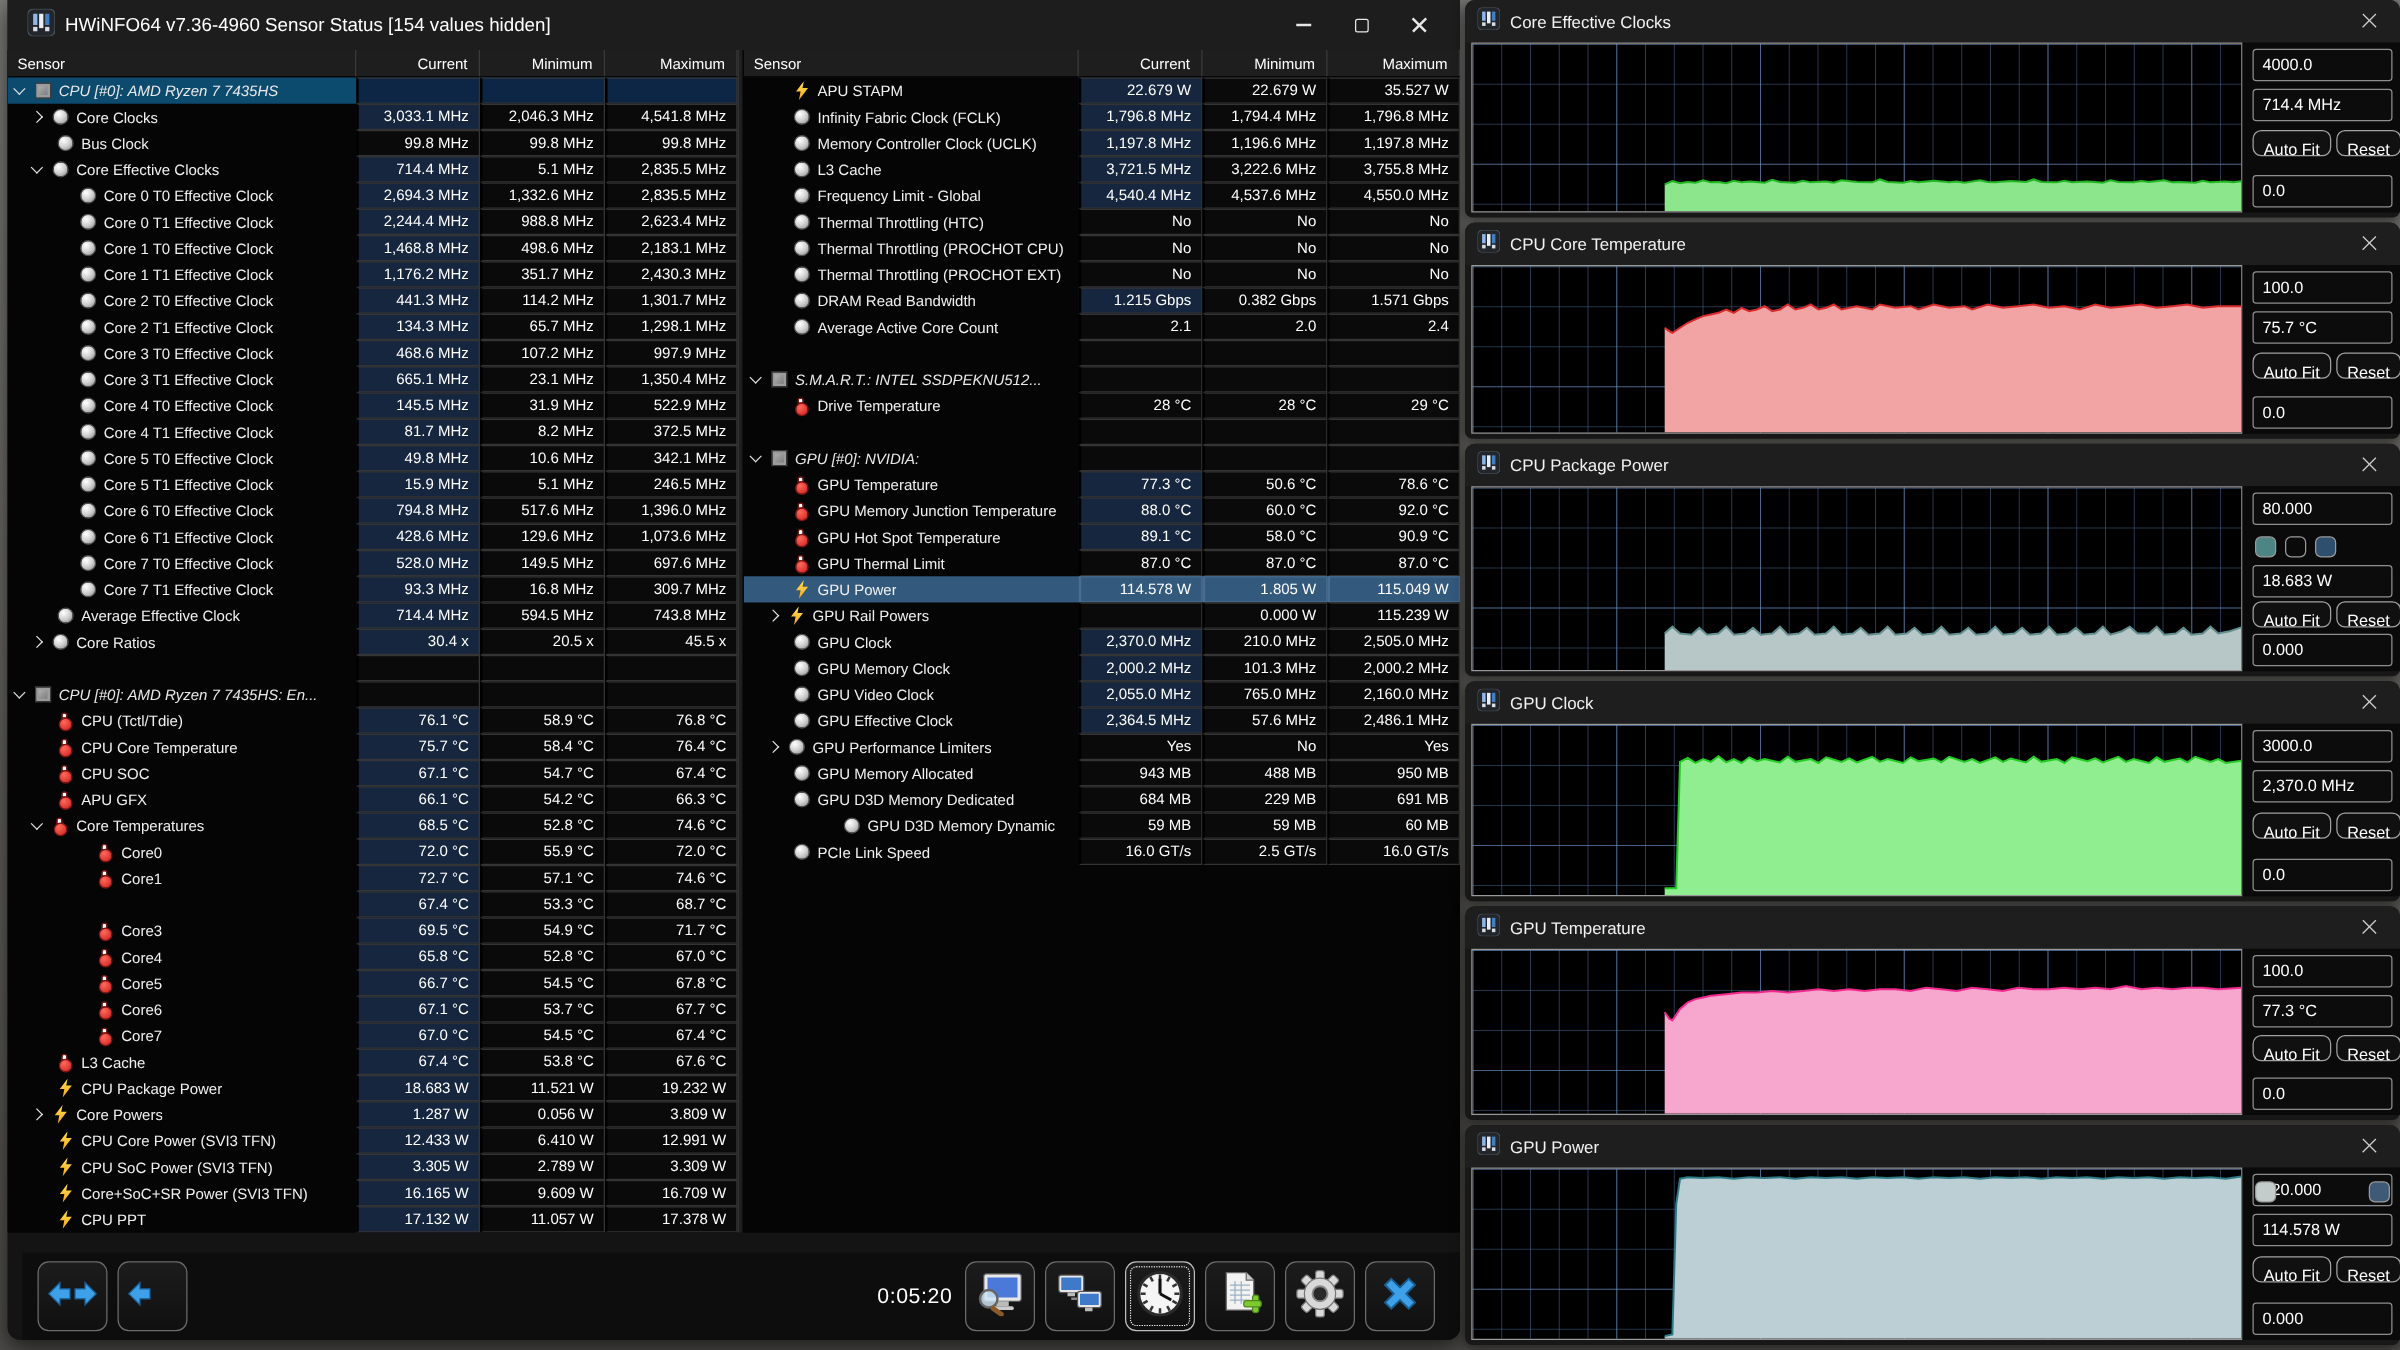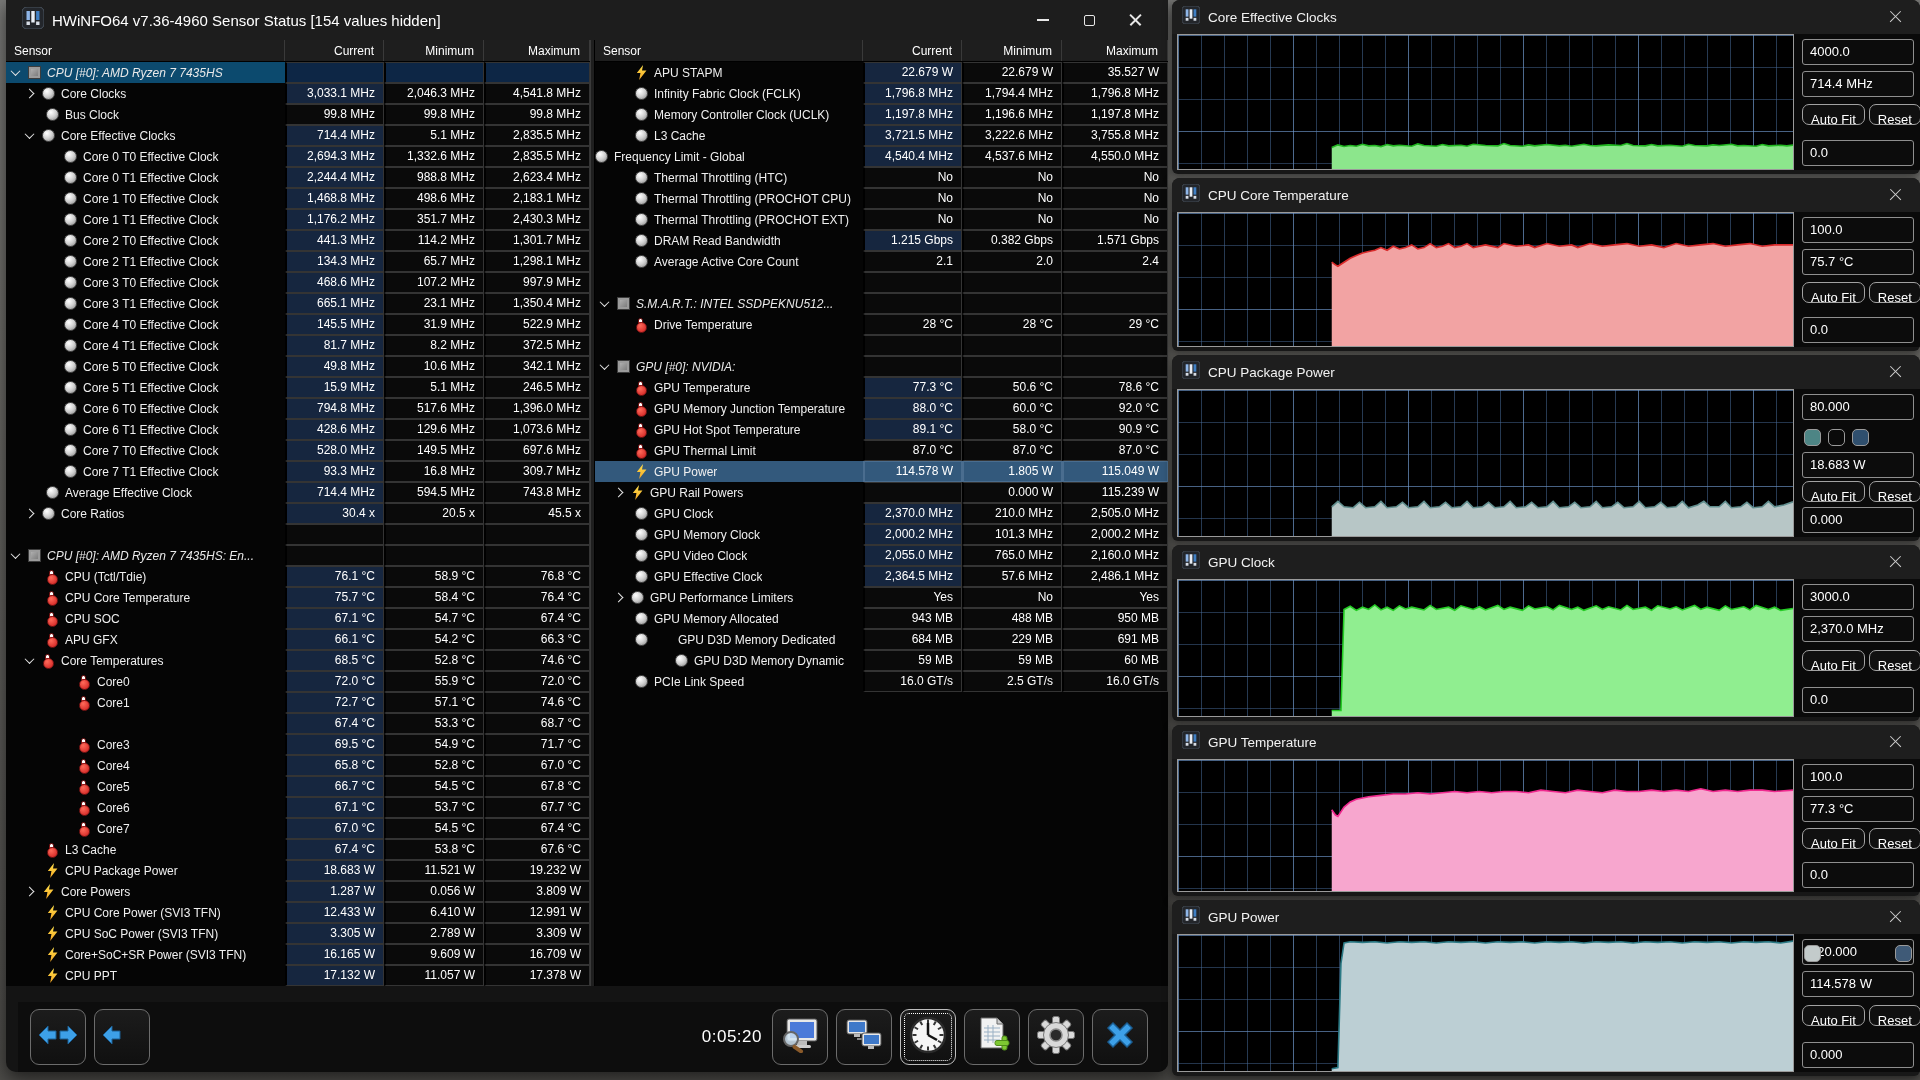"Frequency Limit - Global" div.ncell { padding-left: none -> 40px }
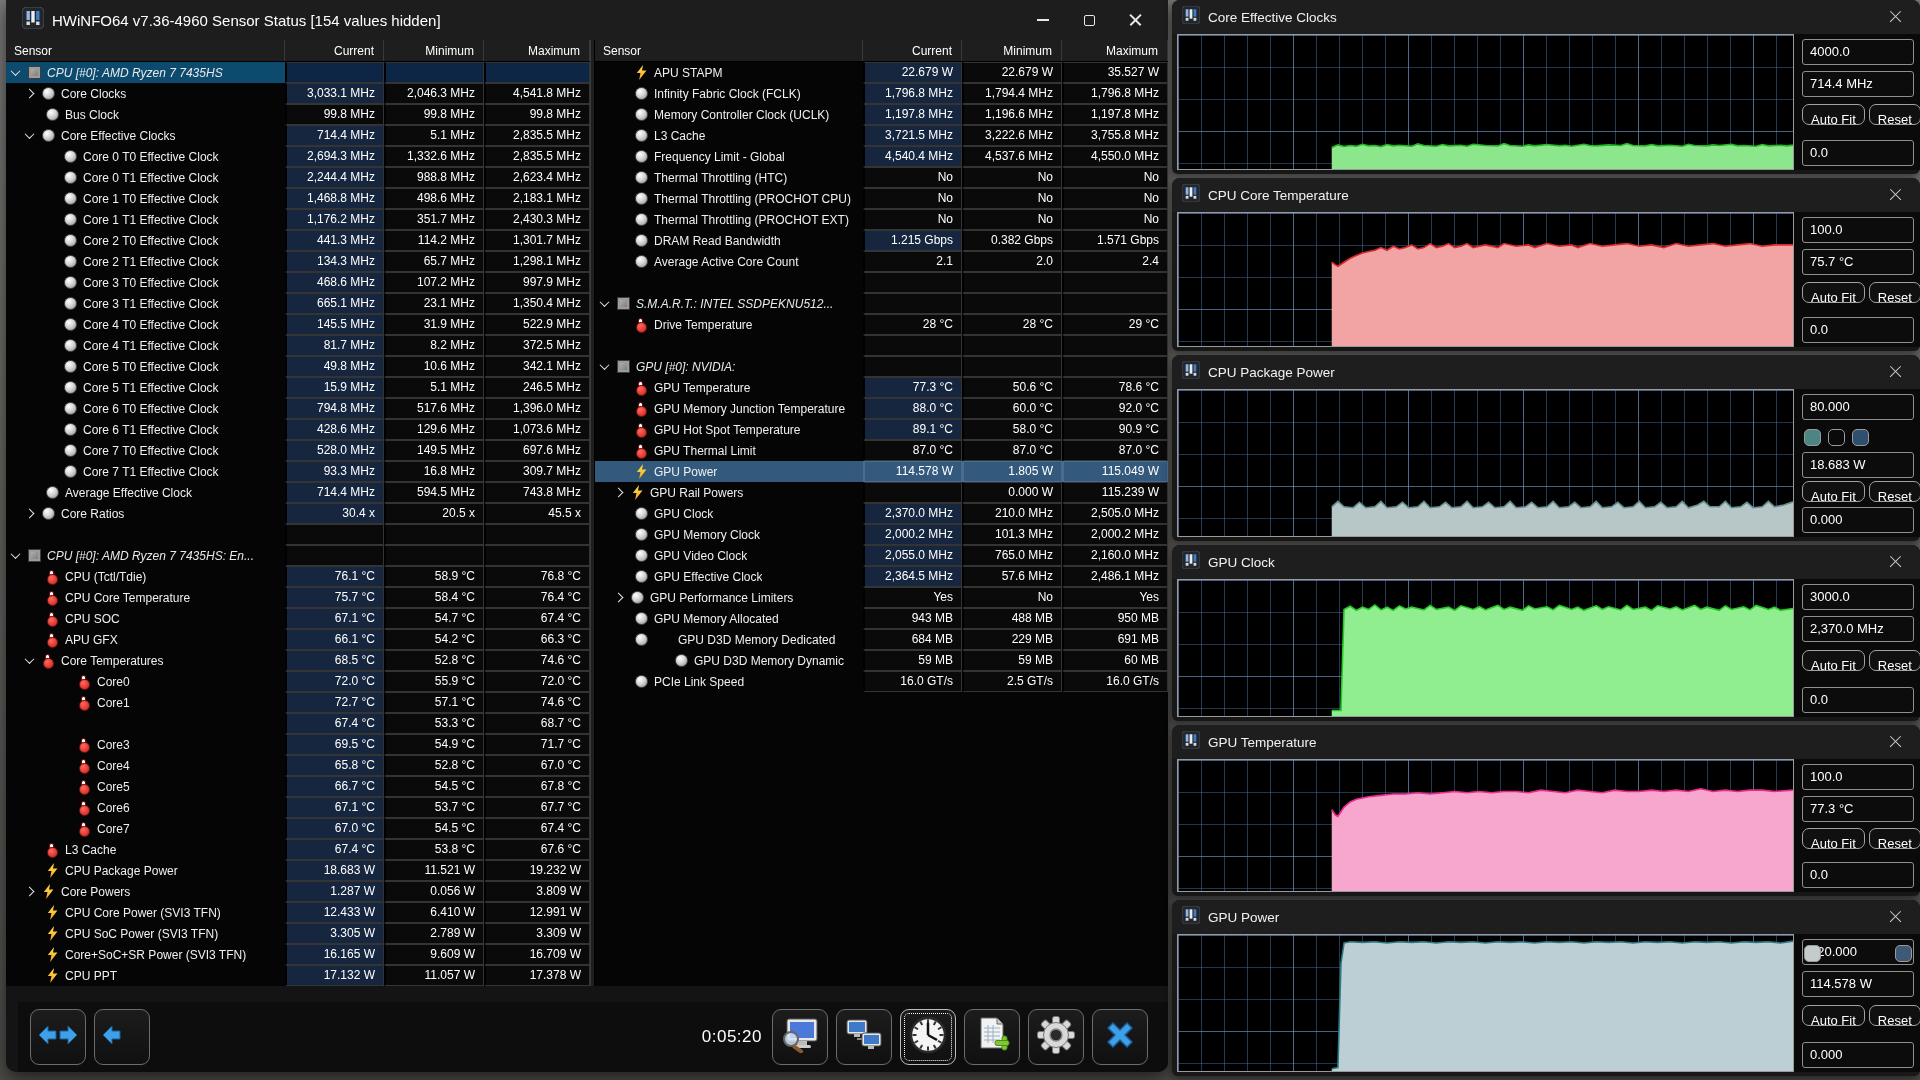"GPU D3D Memory Dedicated" div.ncell { gap: 24px -> none }
